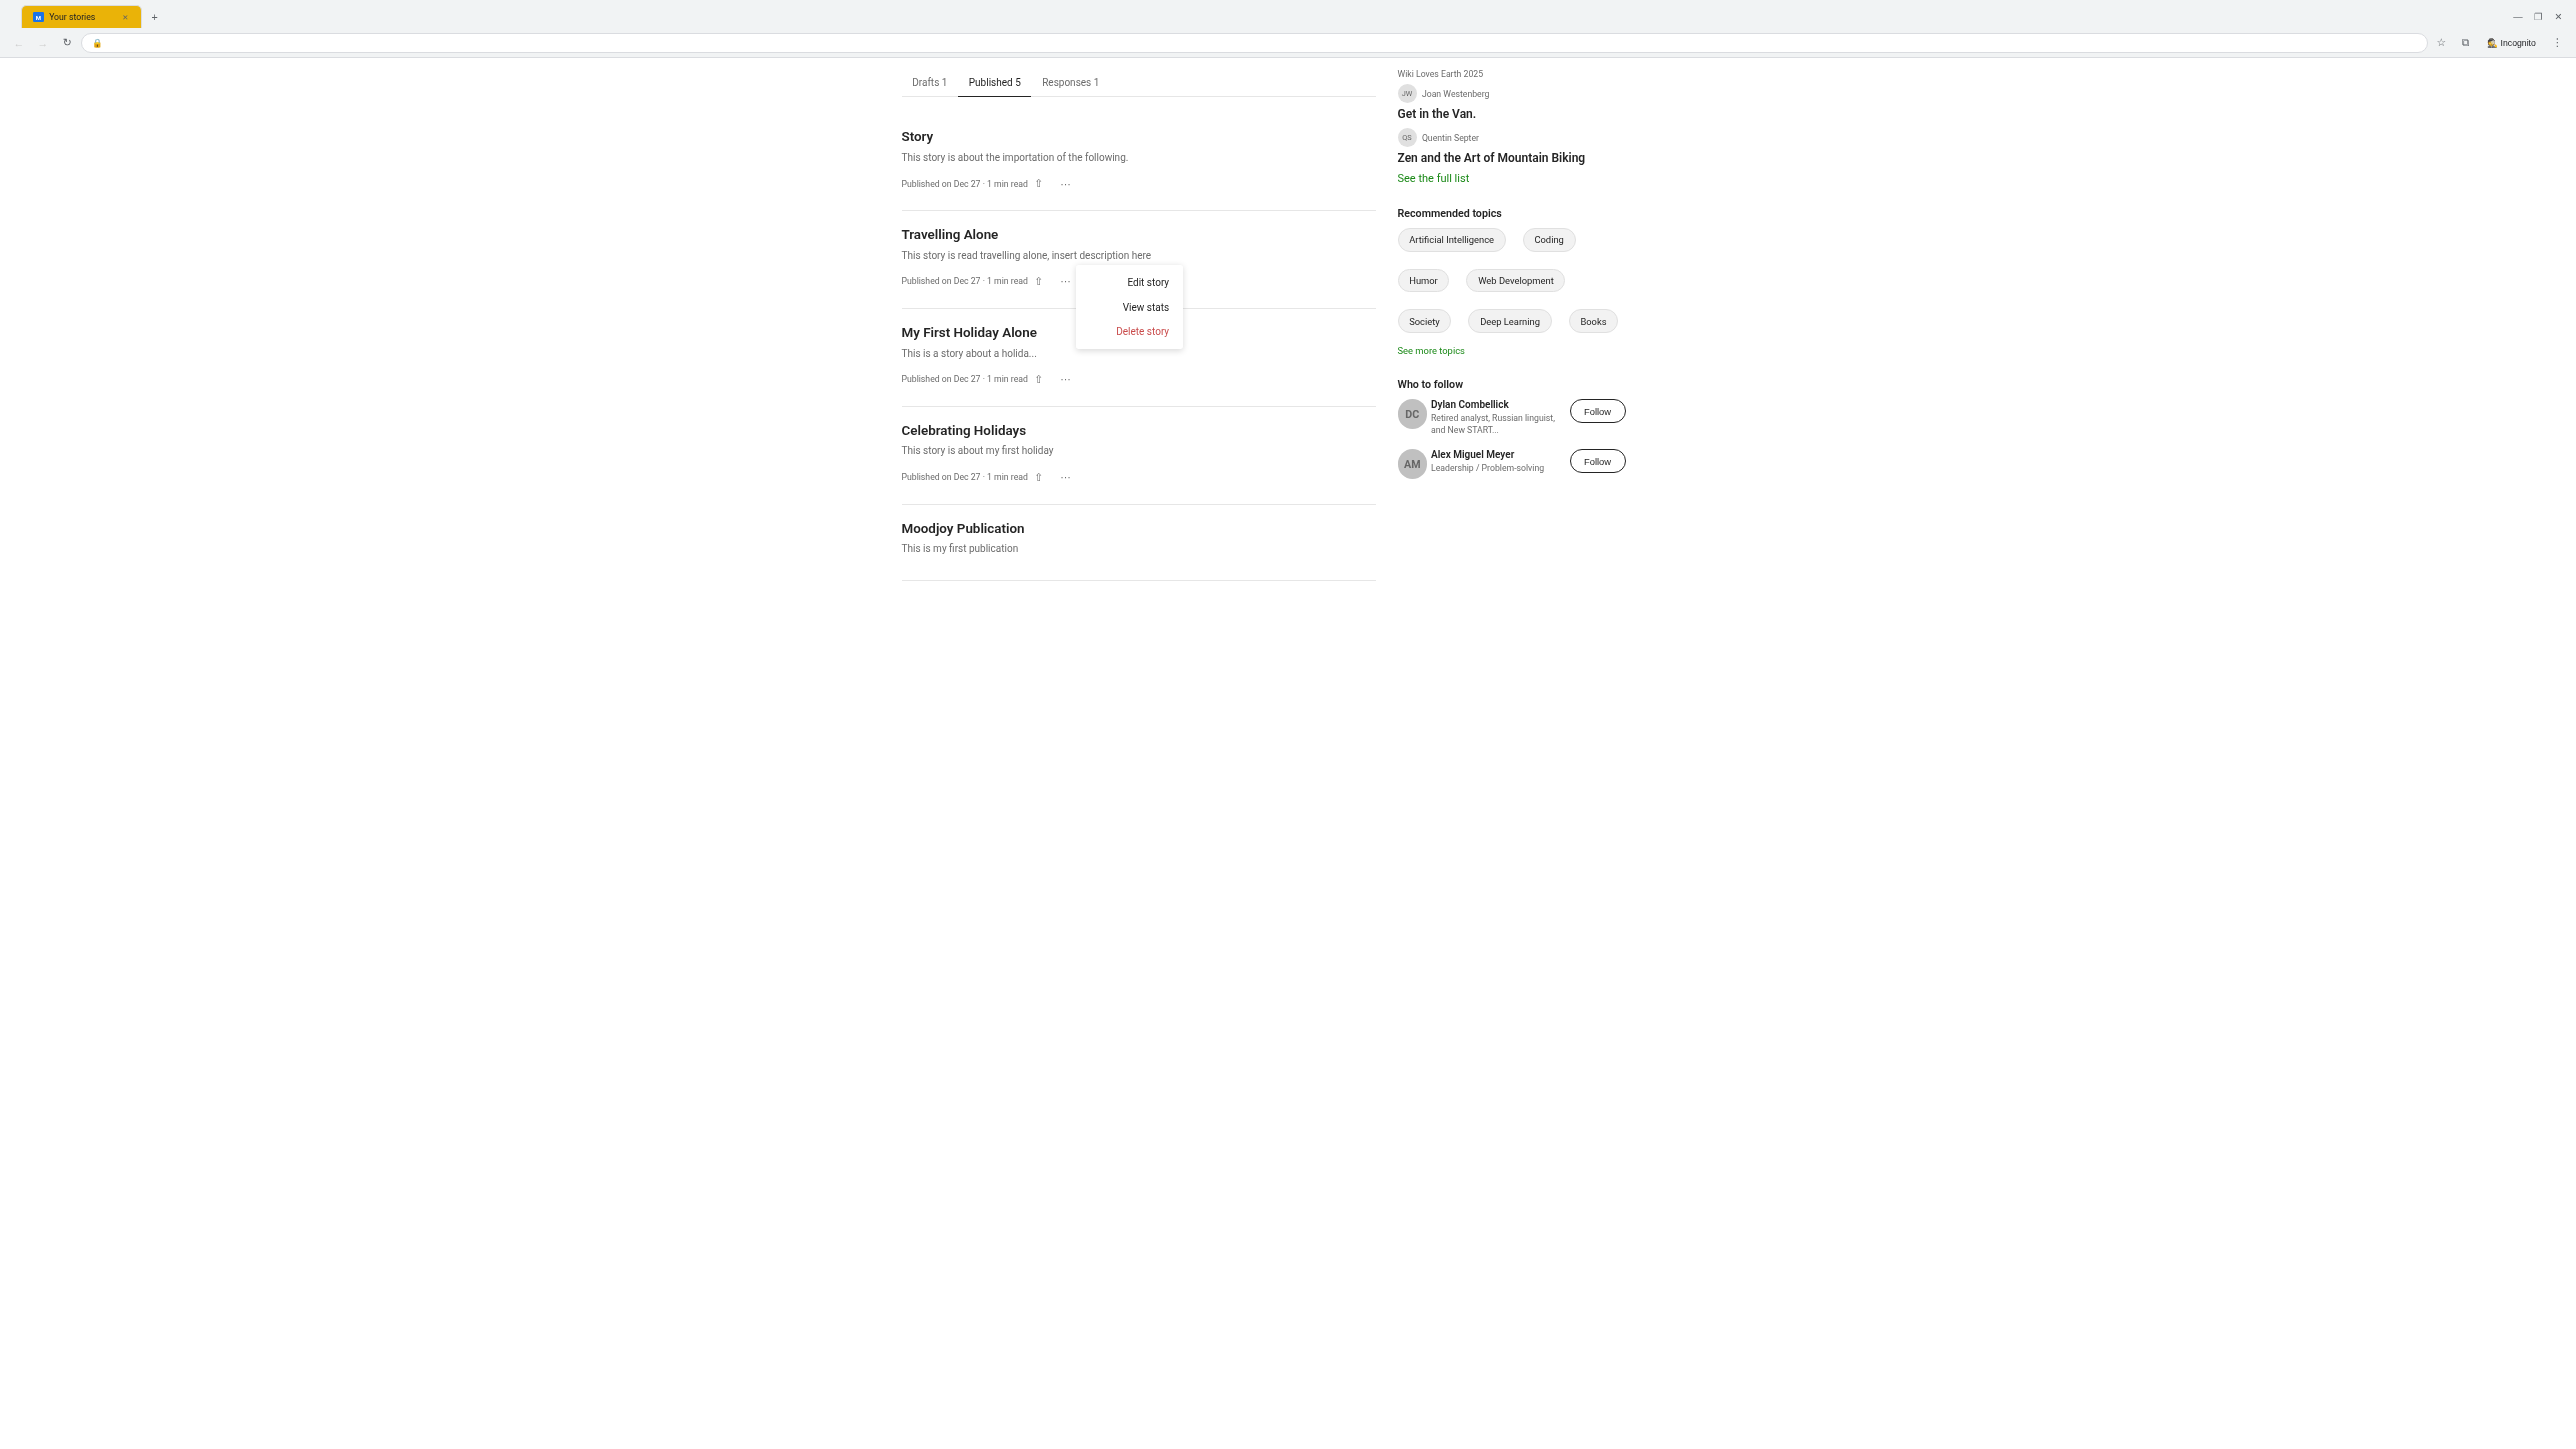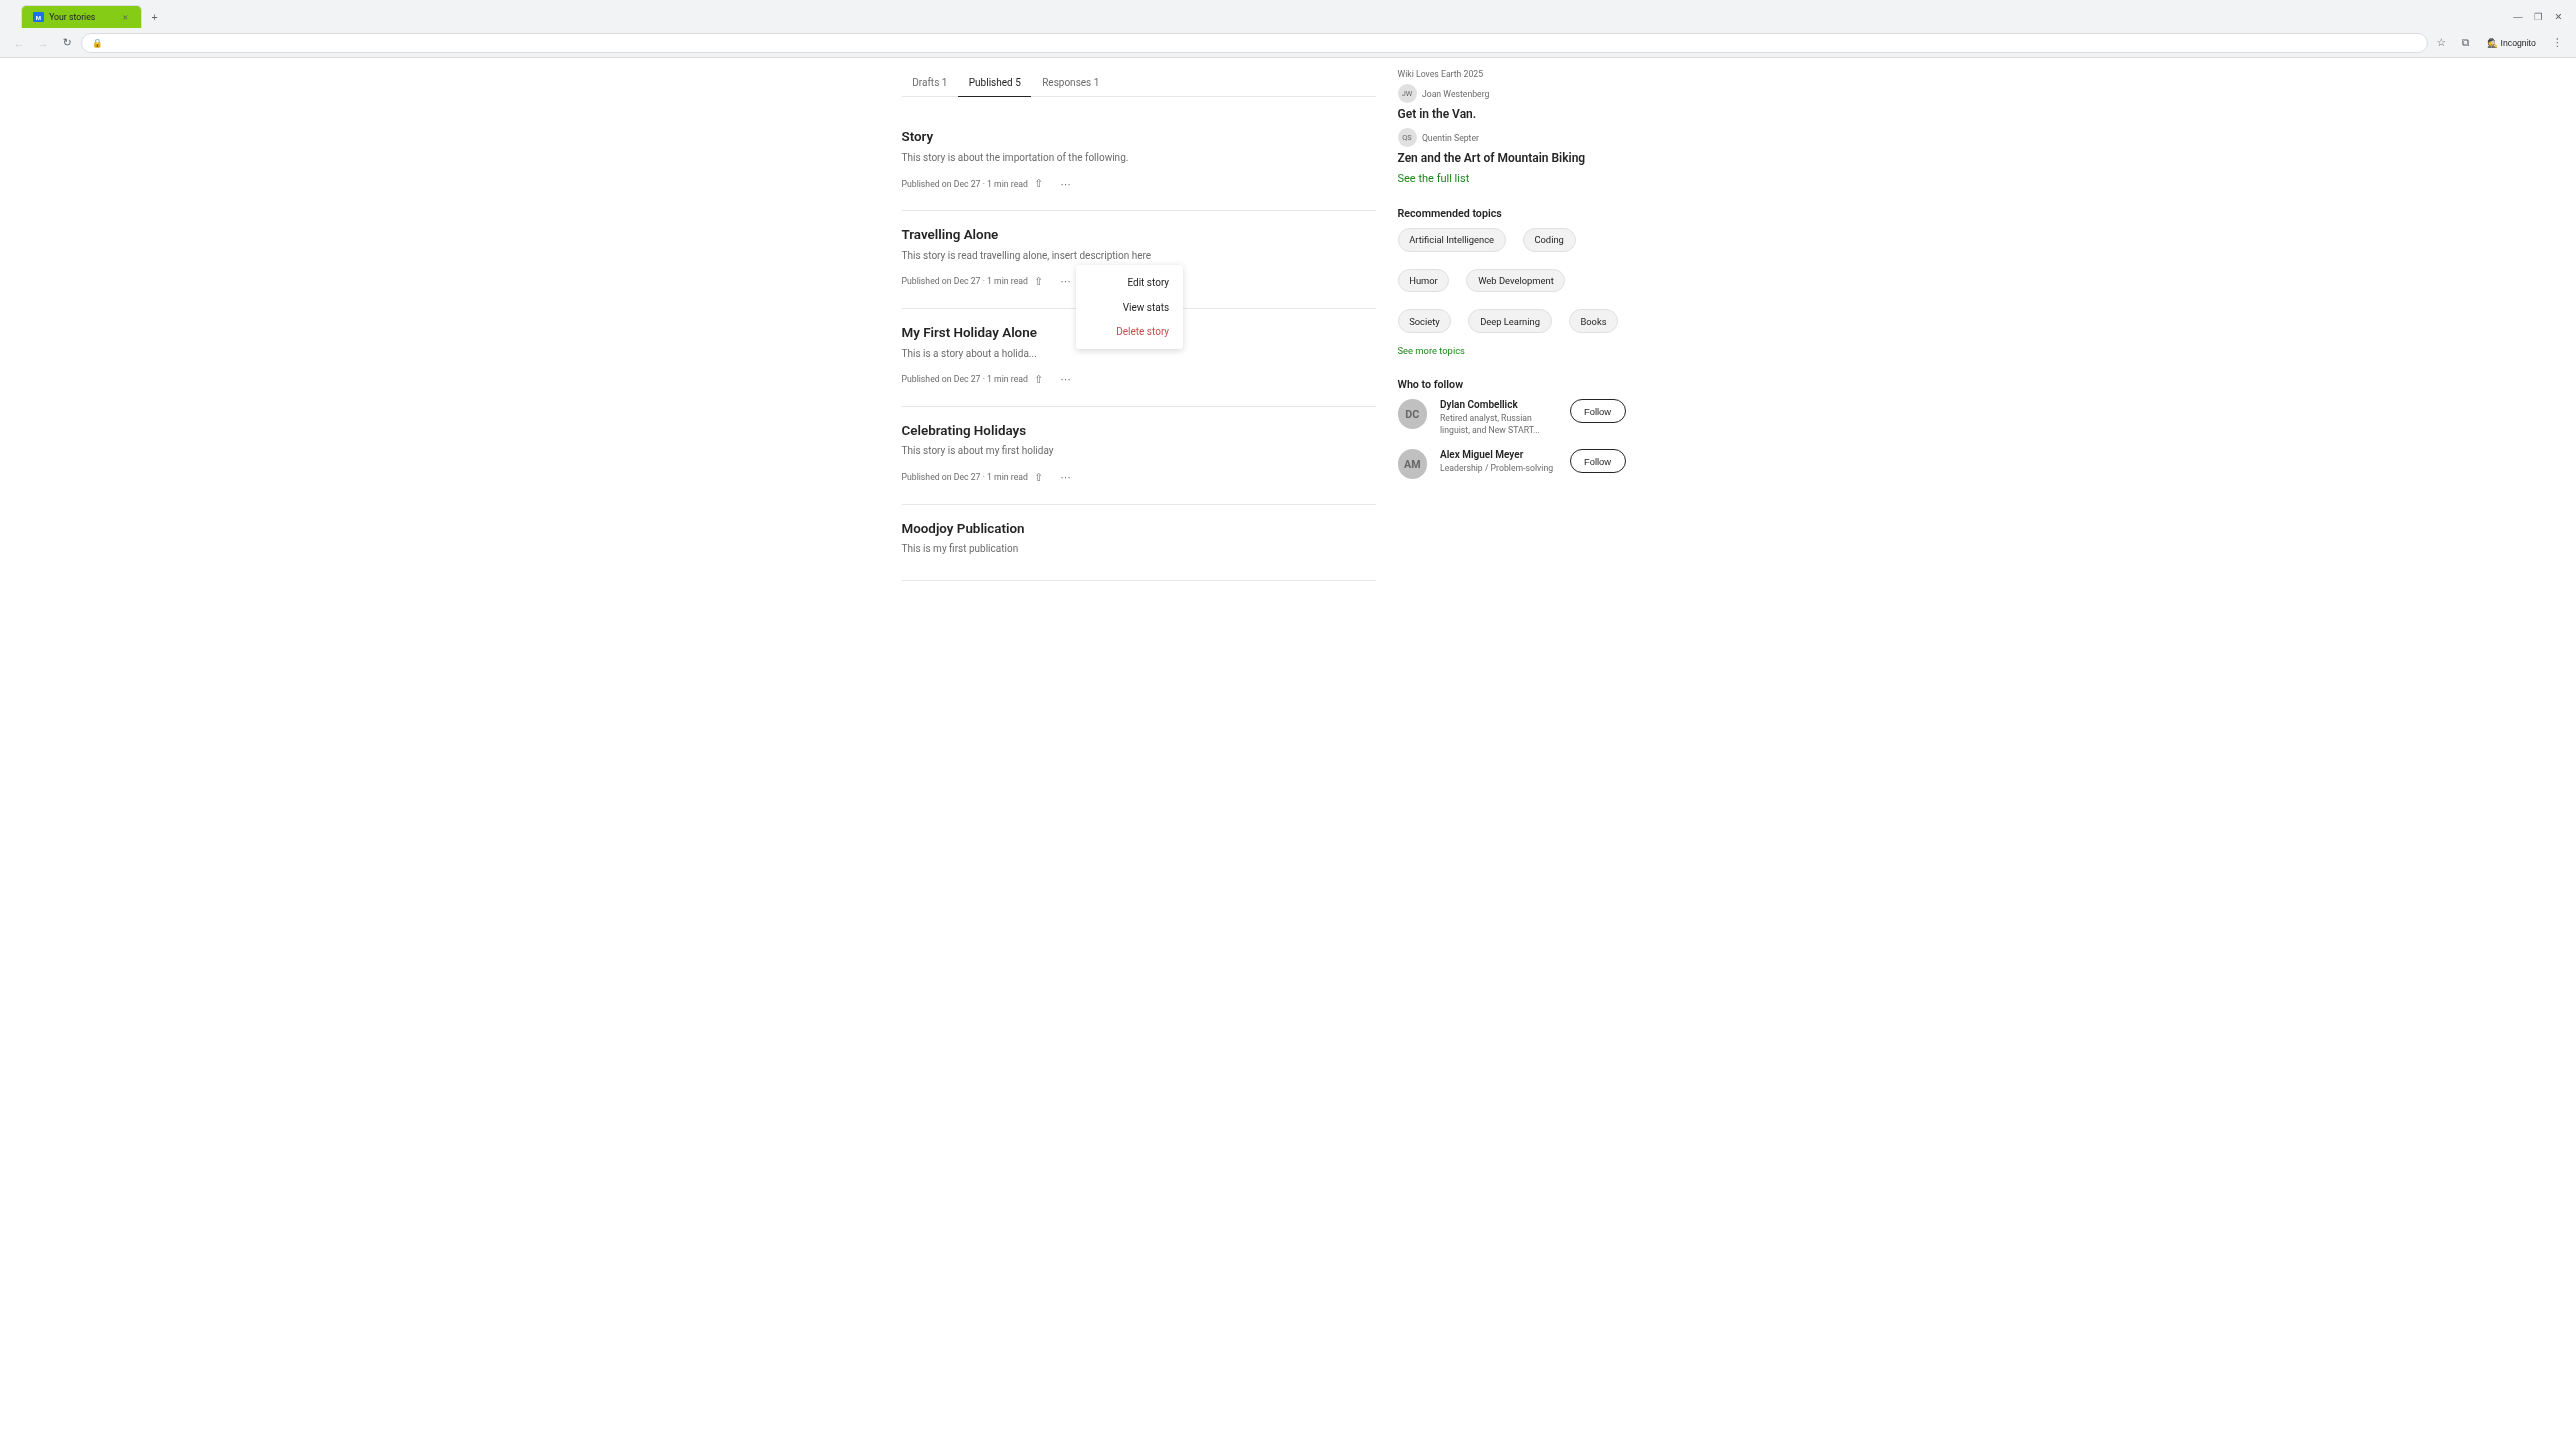"Your stories" .tab { background: #84cc16 -> #eab308 }
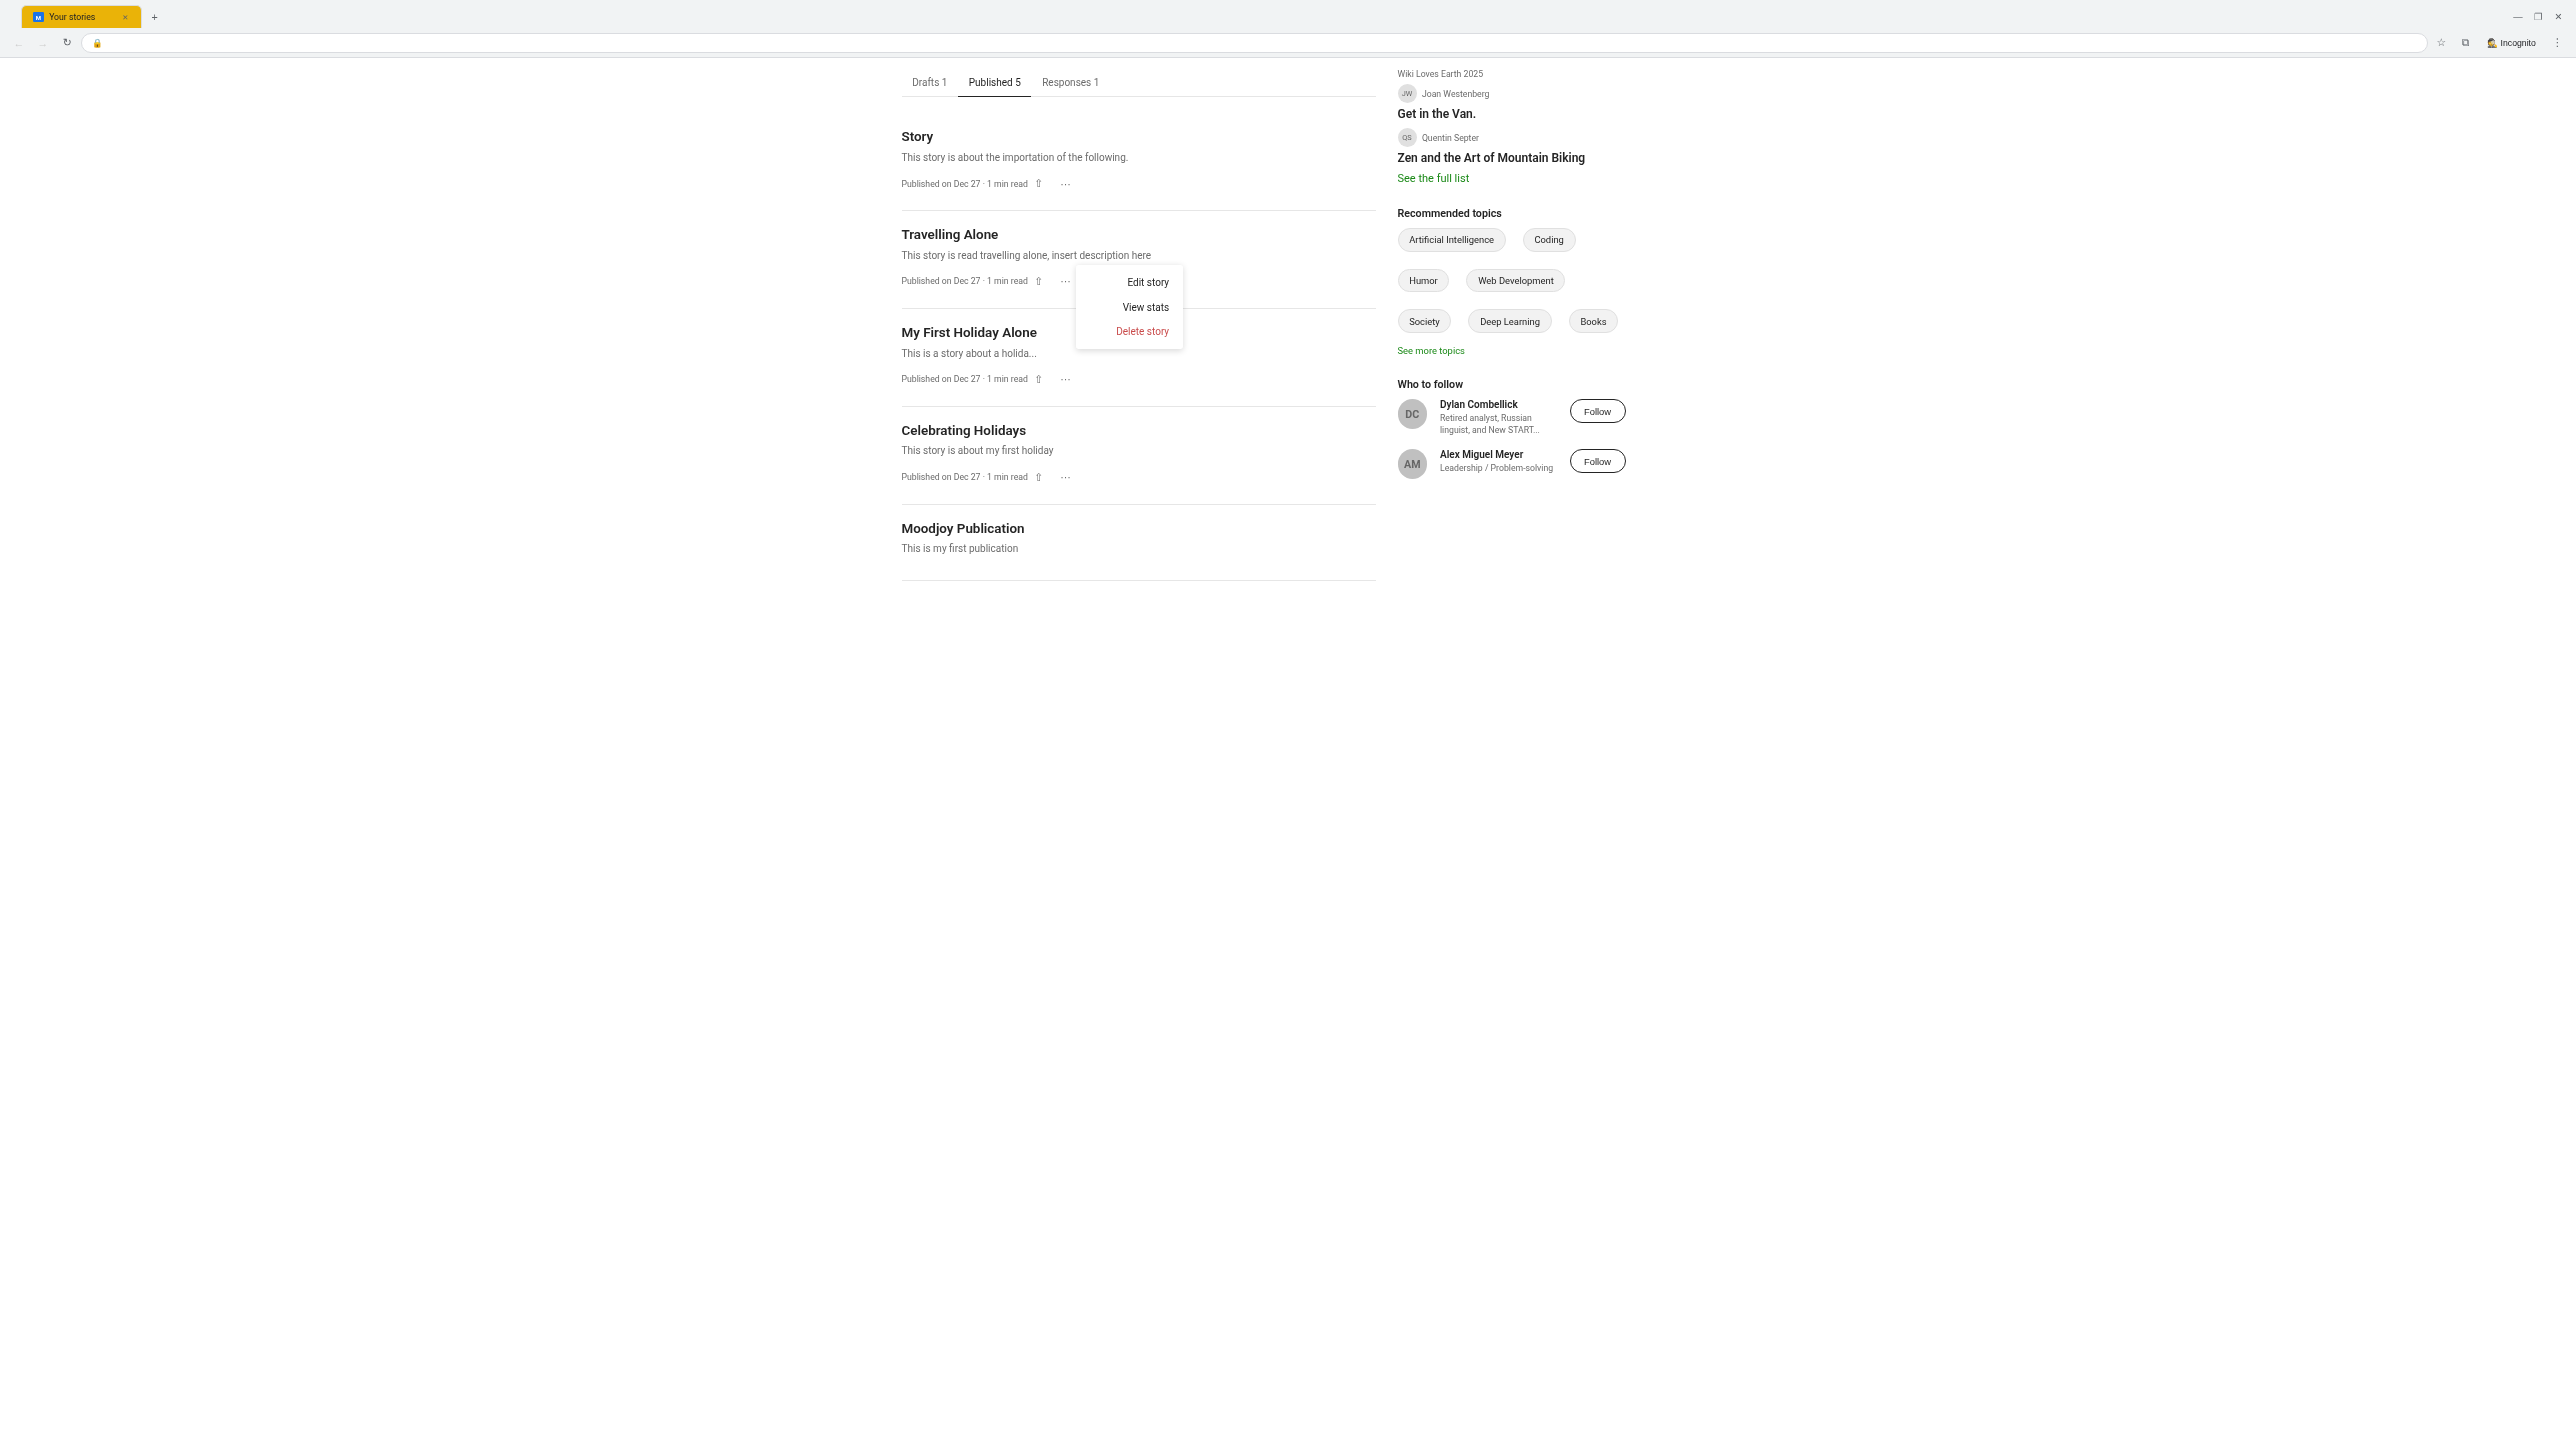"DC" .follow-item { gap: 13px -> 4px }
